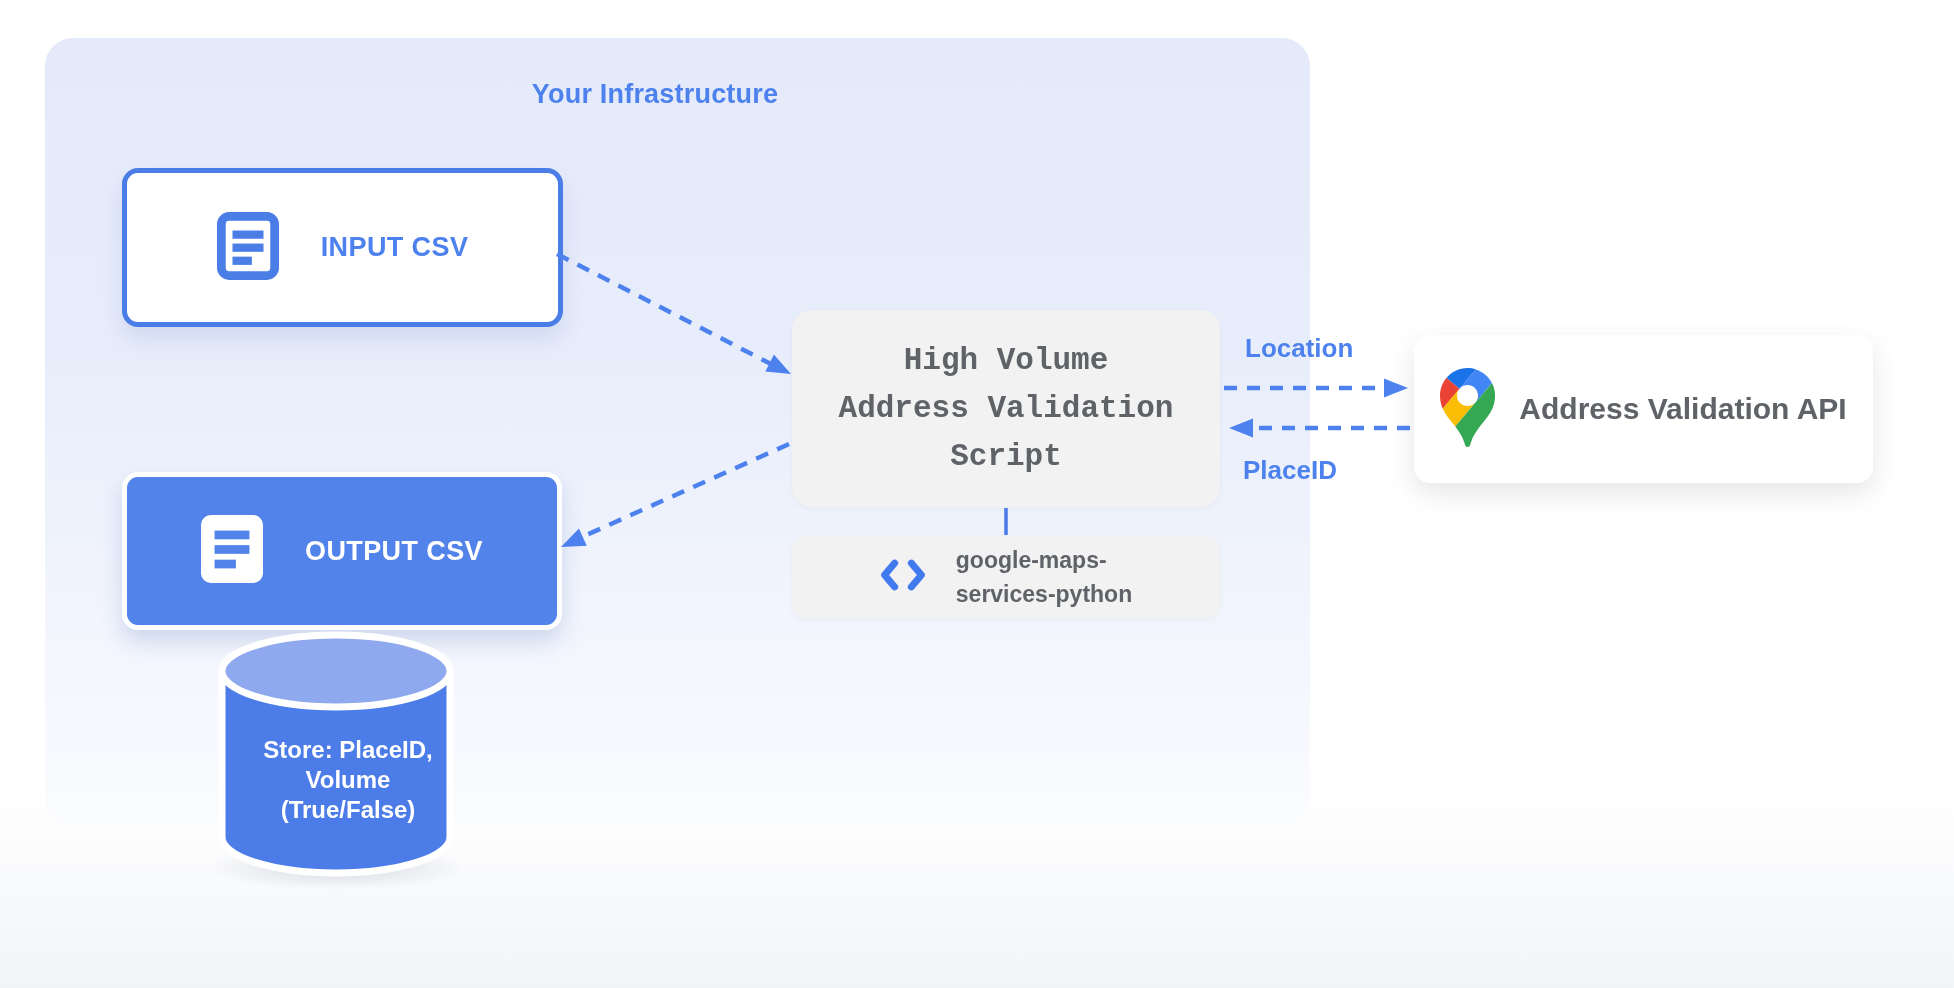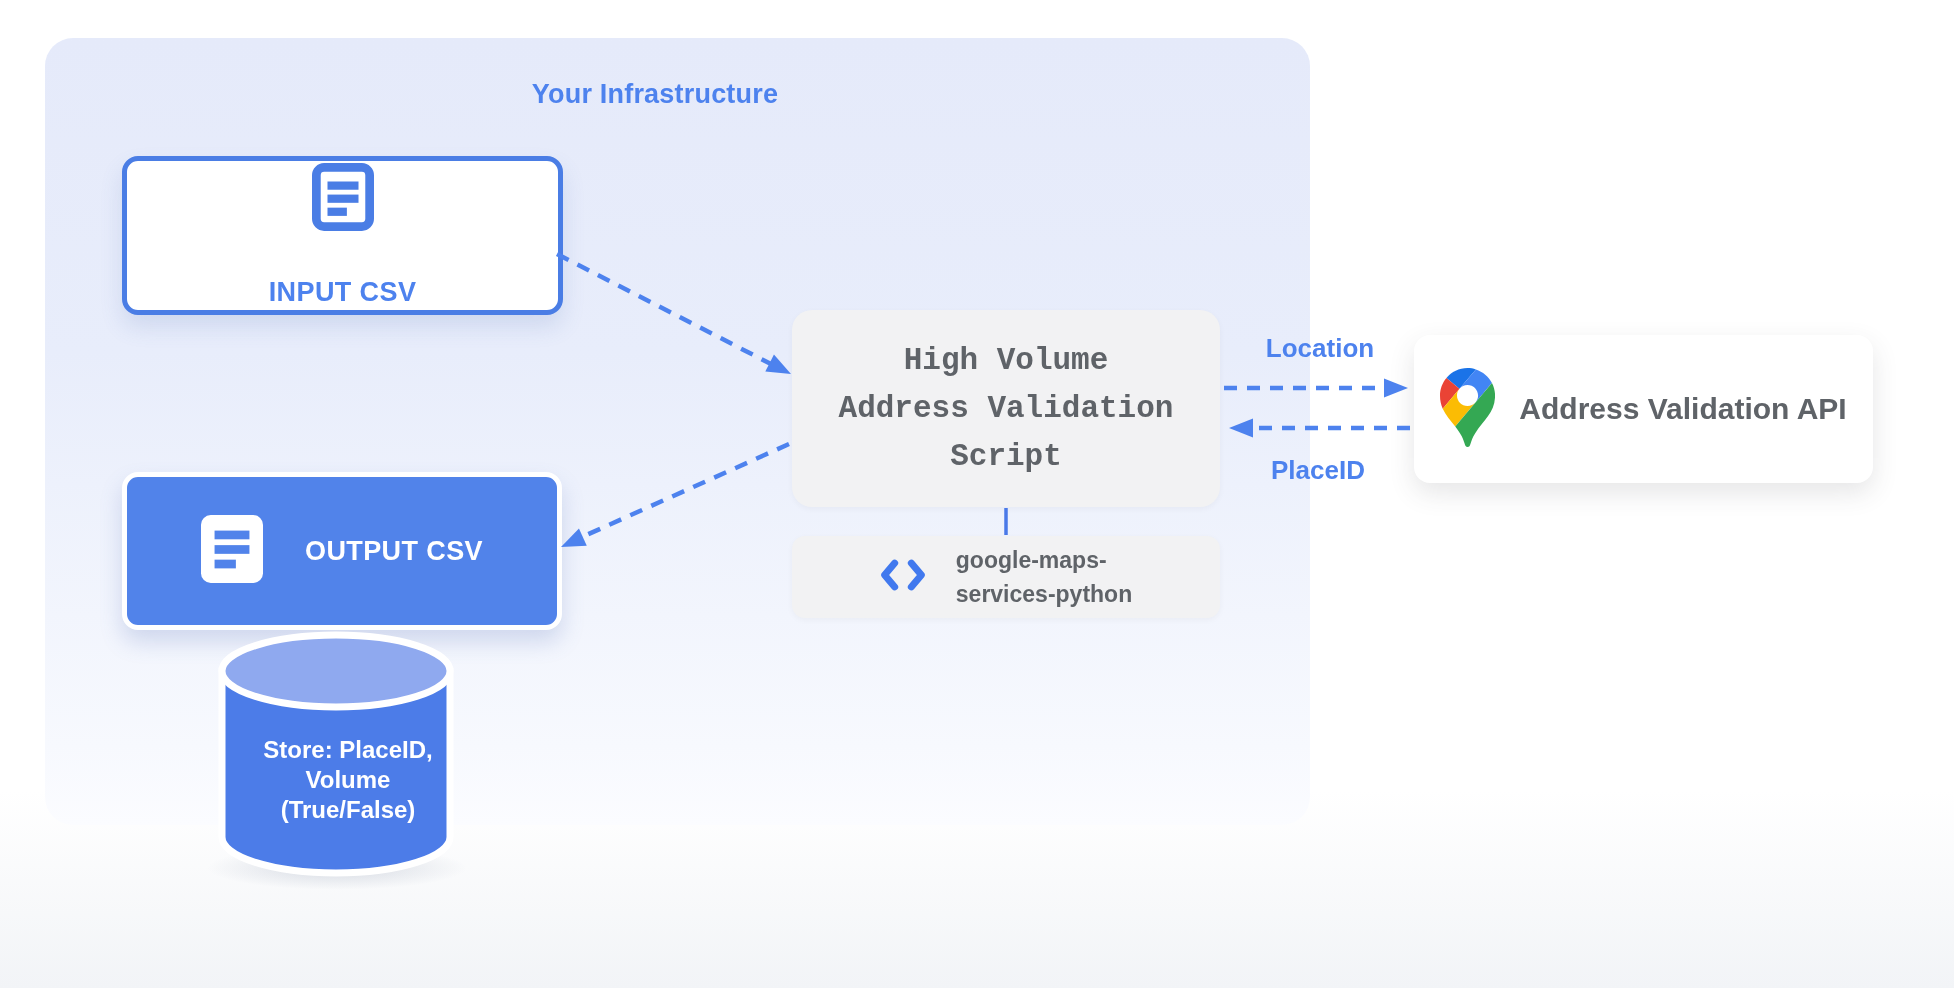"INPUT CSV" .node-input { flex-direction: column -> none; top: 156px -> 168px }
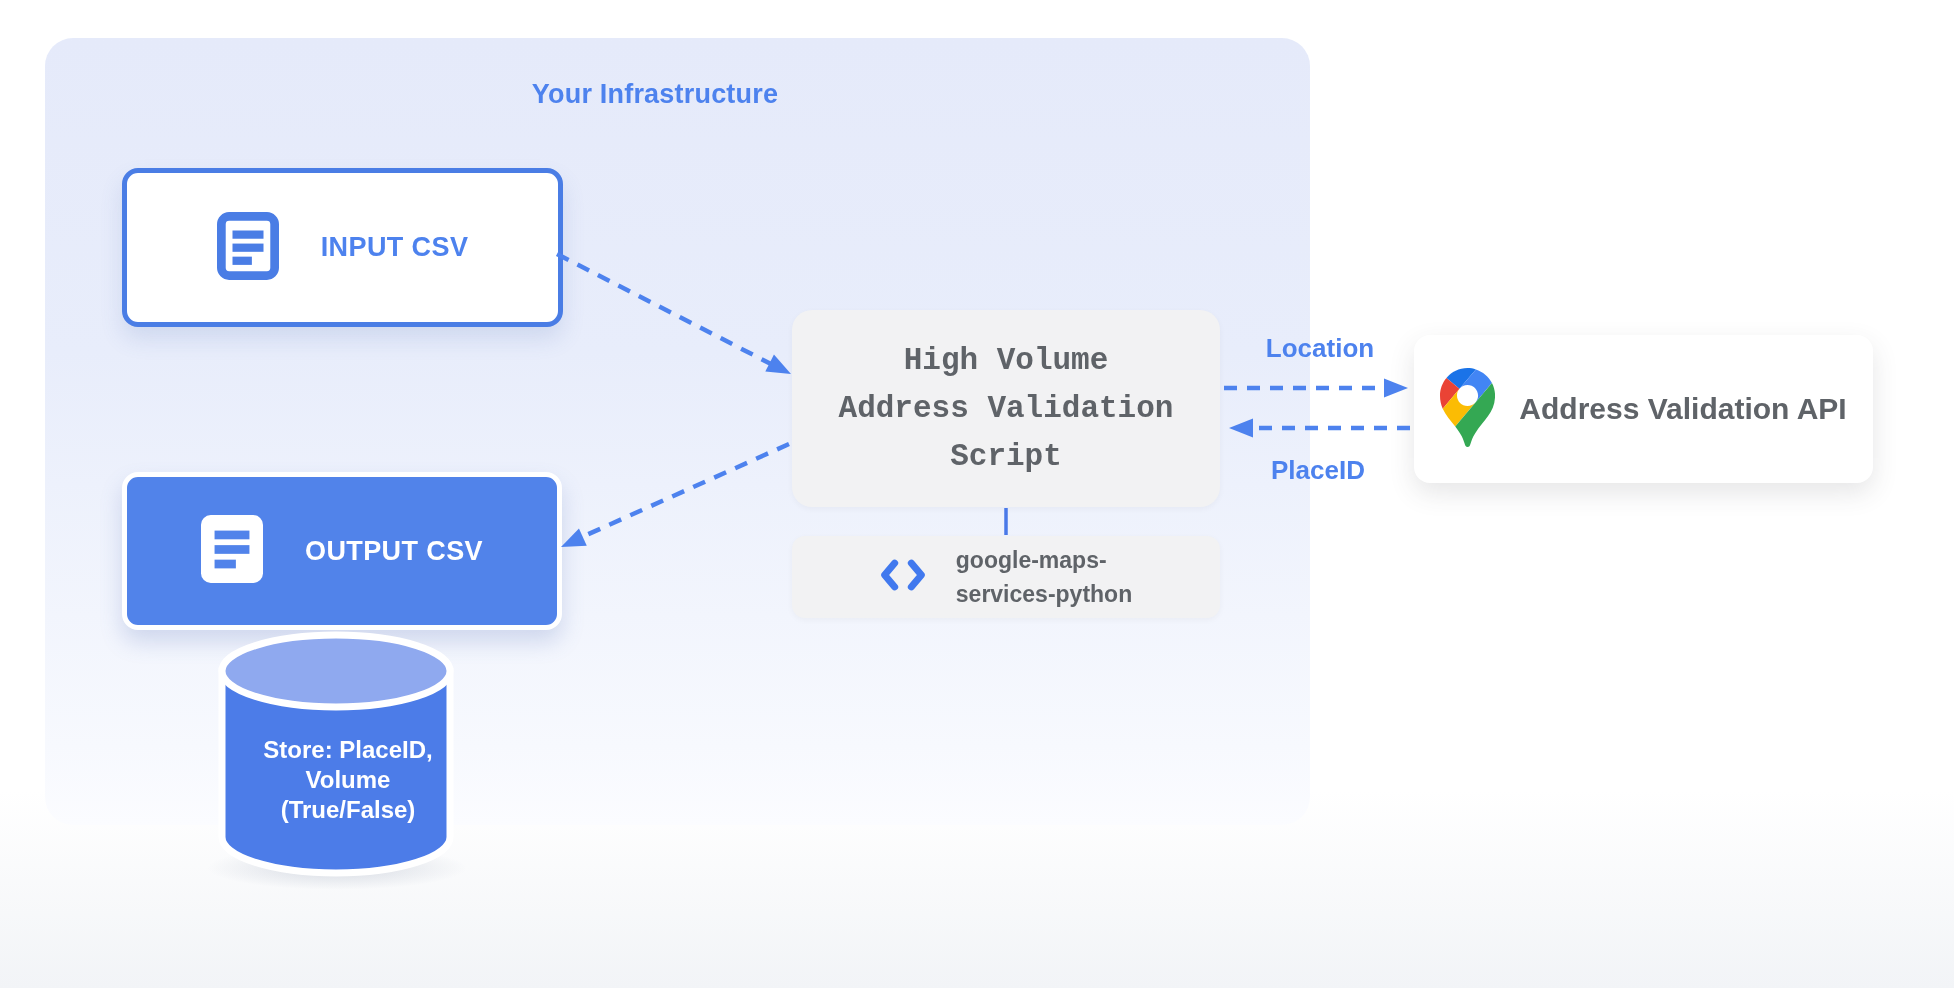"Location" .edge-label { text-align: center -> left }
